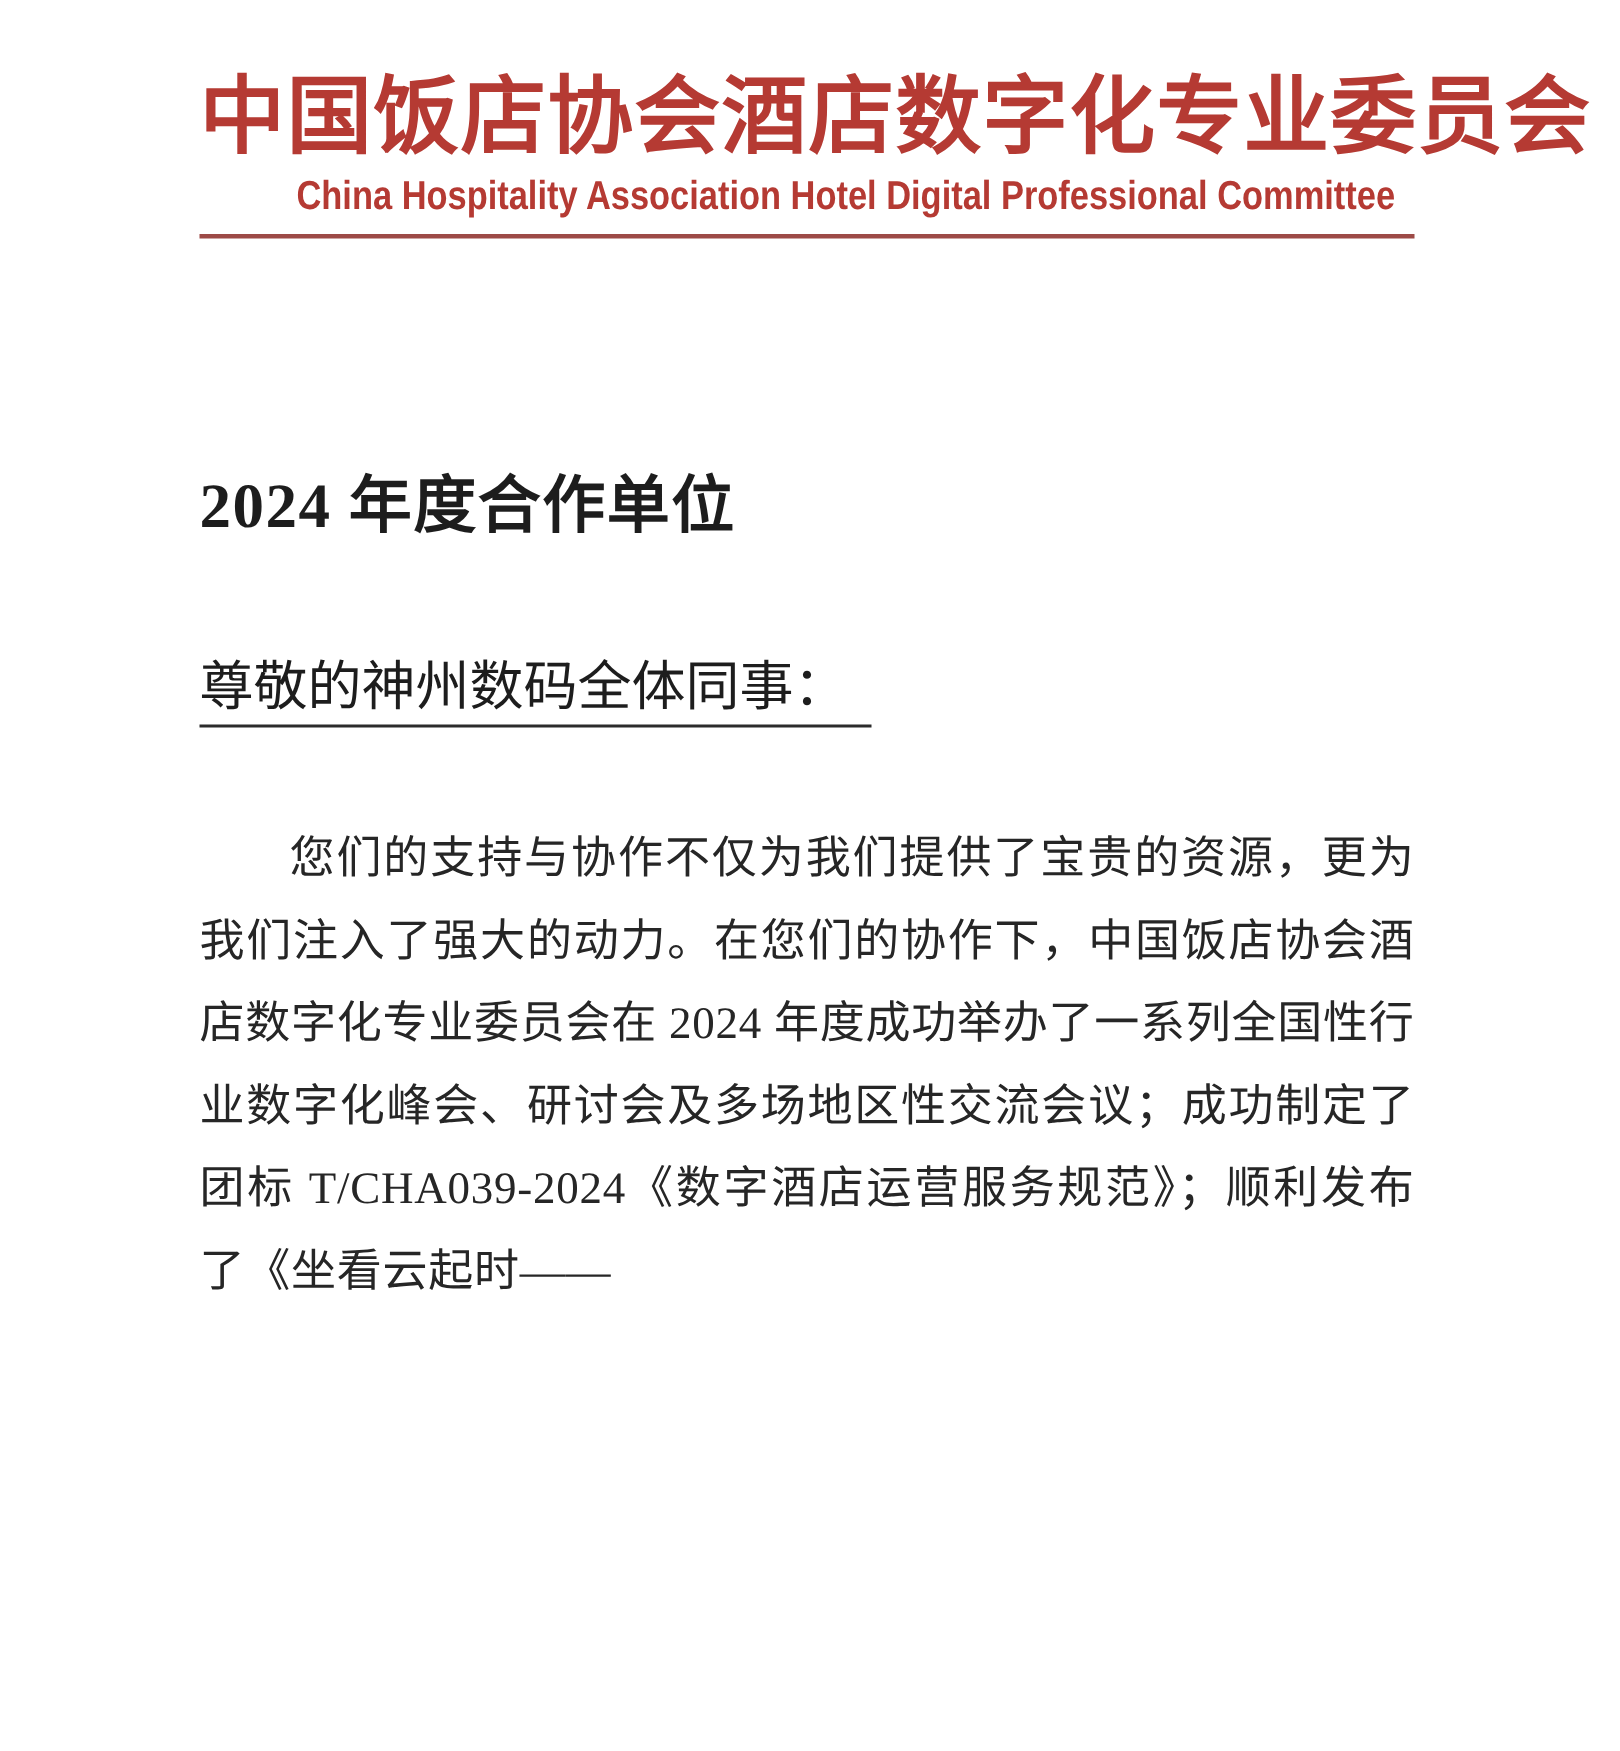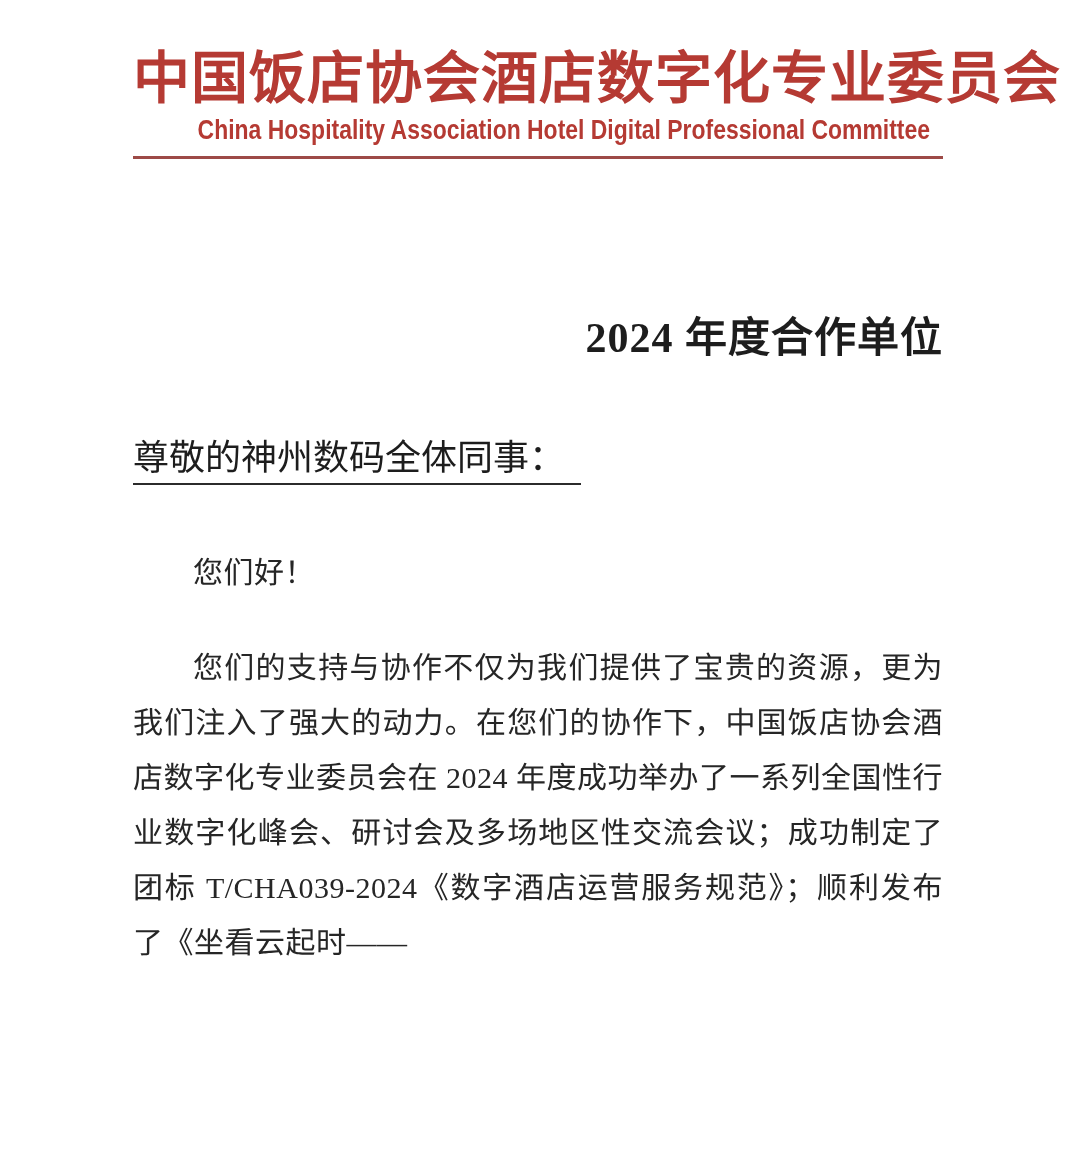"2024 年度合作单位" .title-block { text-align: right -> left }
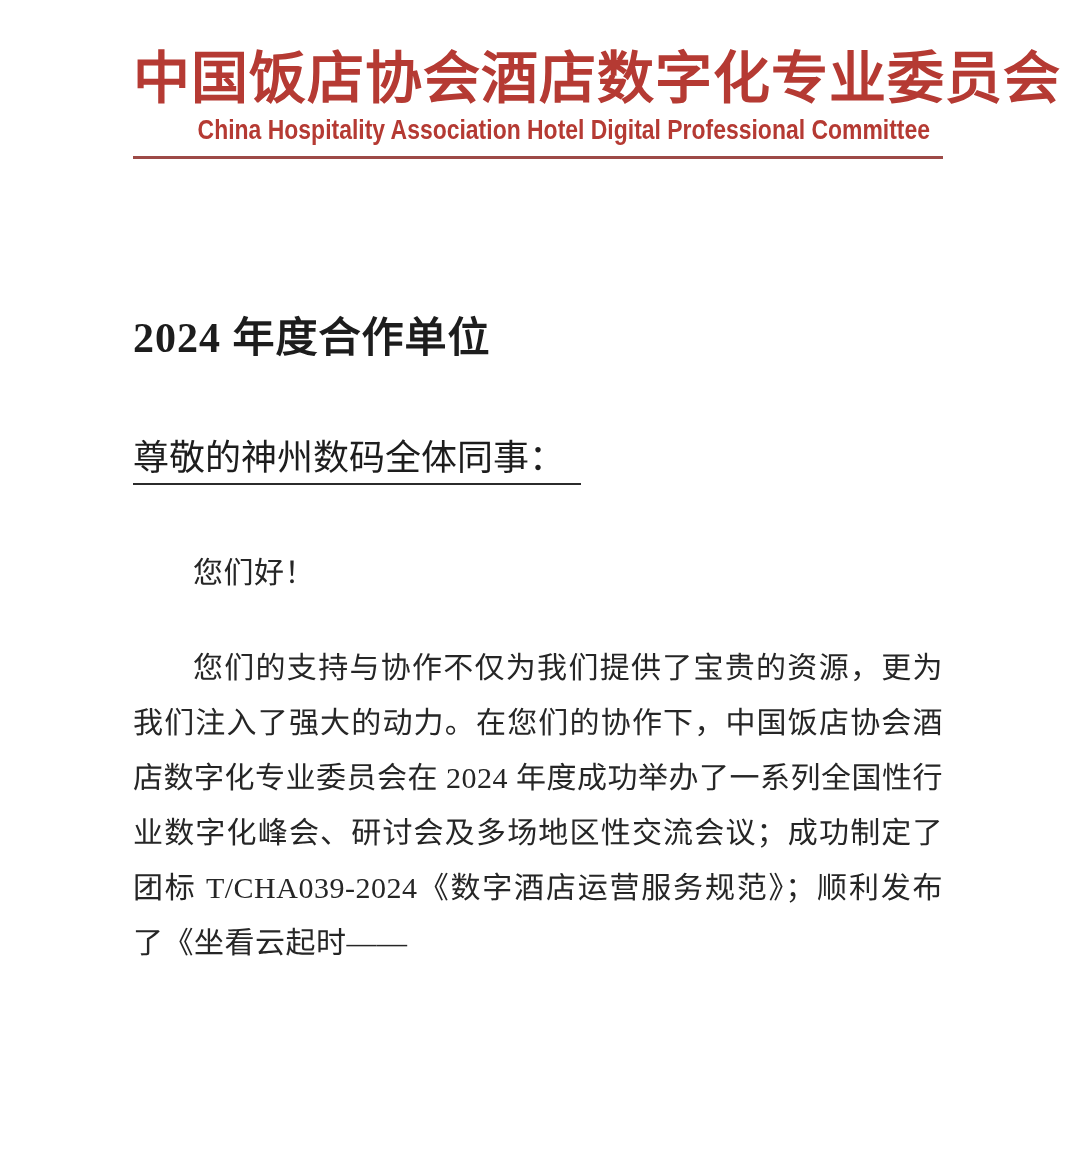"您们好！" p.greeting { html: <p>您们好！</p> -> none }
